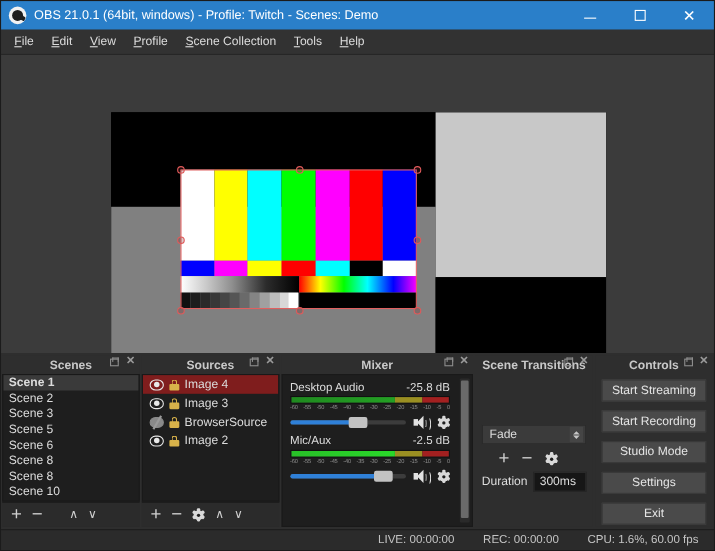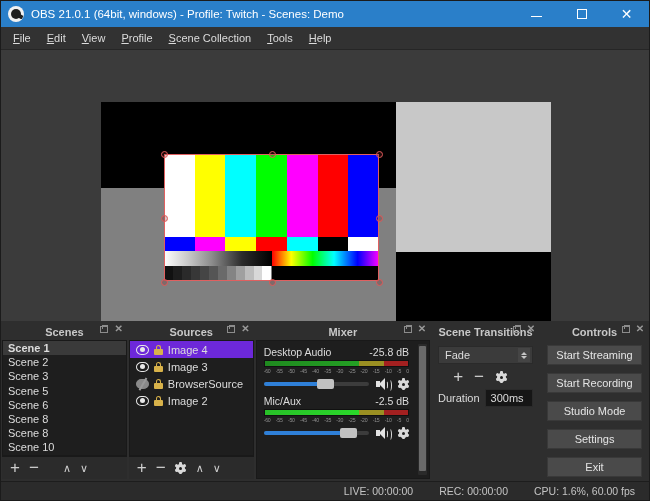"Image 4" .srclist li.sel { background: #6d28d9 -> #7f1d1d }
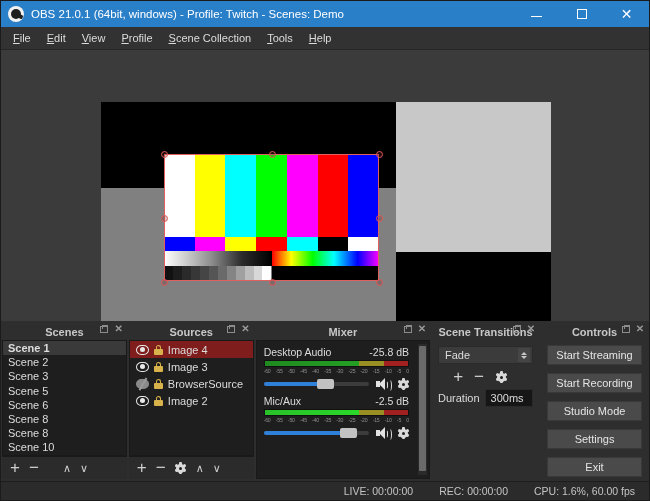"Fade" .combo { margin-top: none -> 40px }
